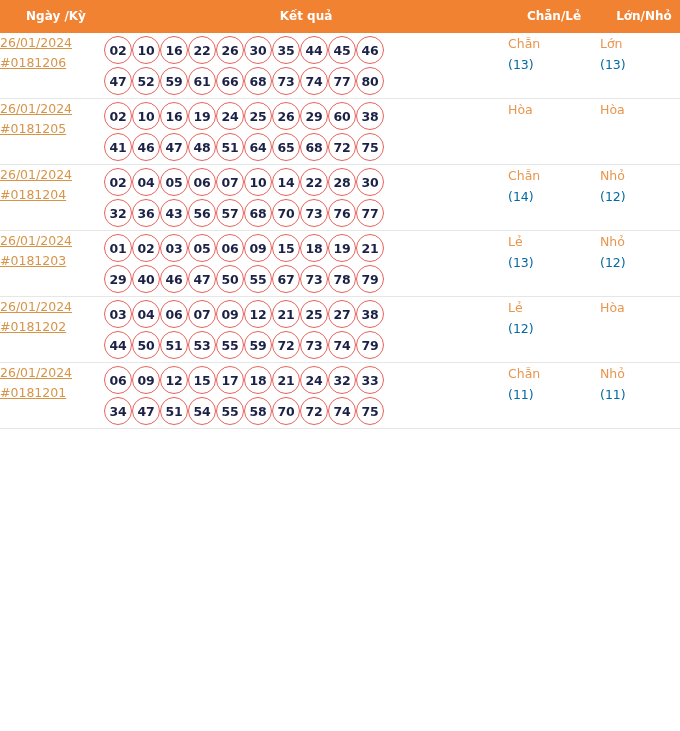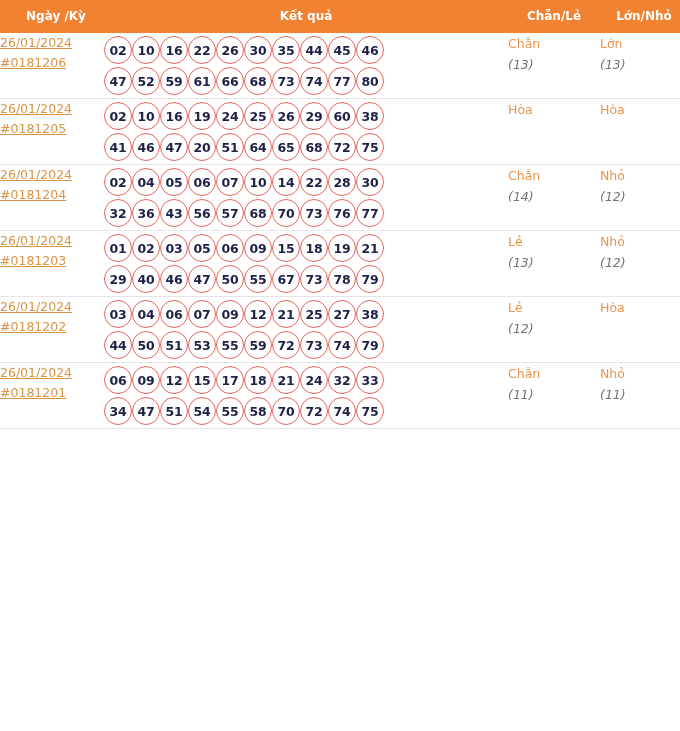"(13)" .verdict-count { color: #737373 -> #0369a1; font-style: italic -> none }
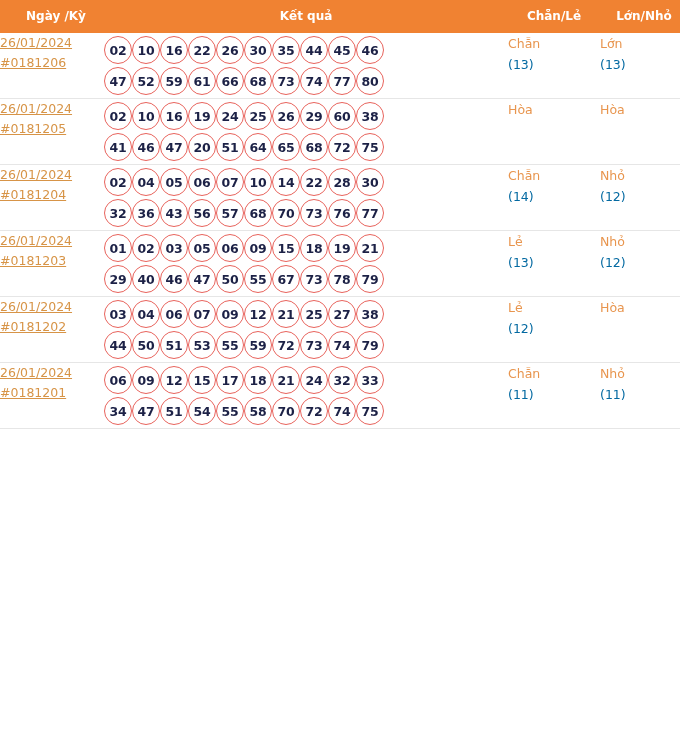"20" span.ball { text: 20 -> 48 }
